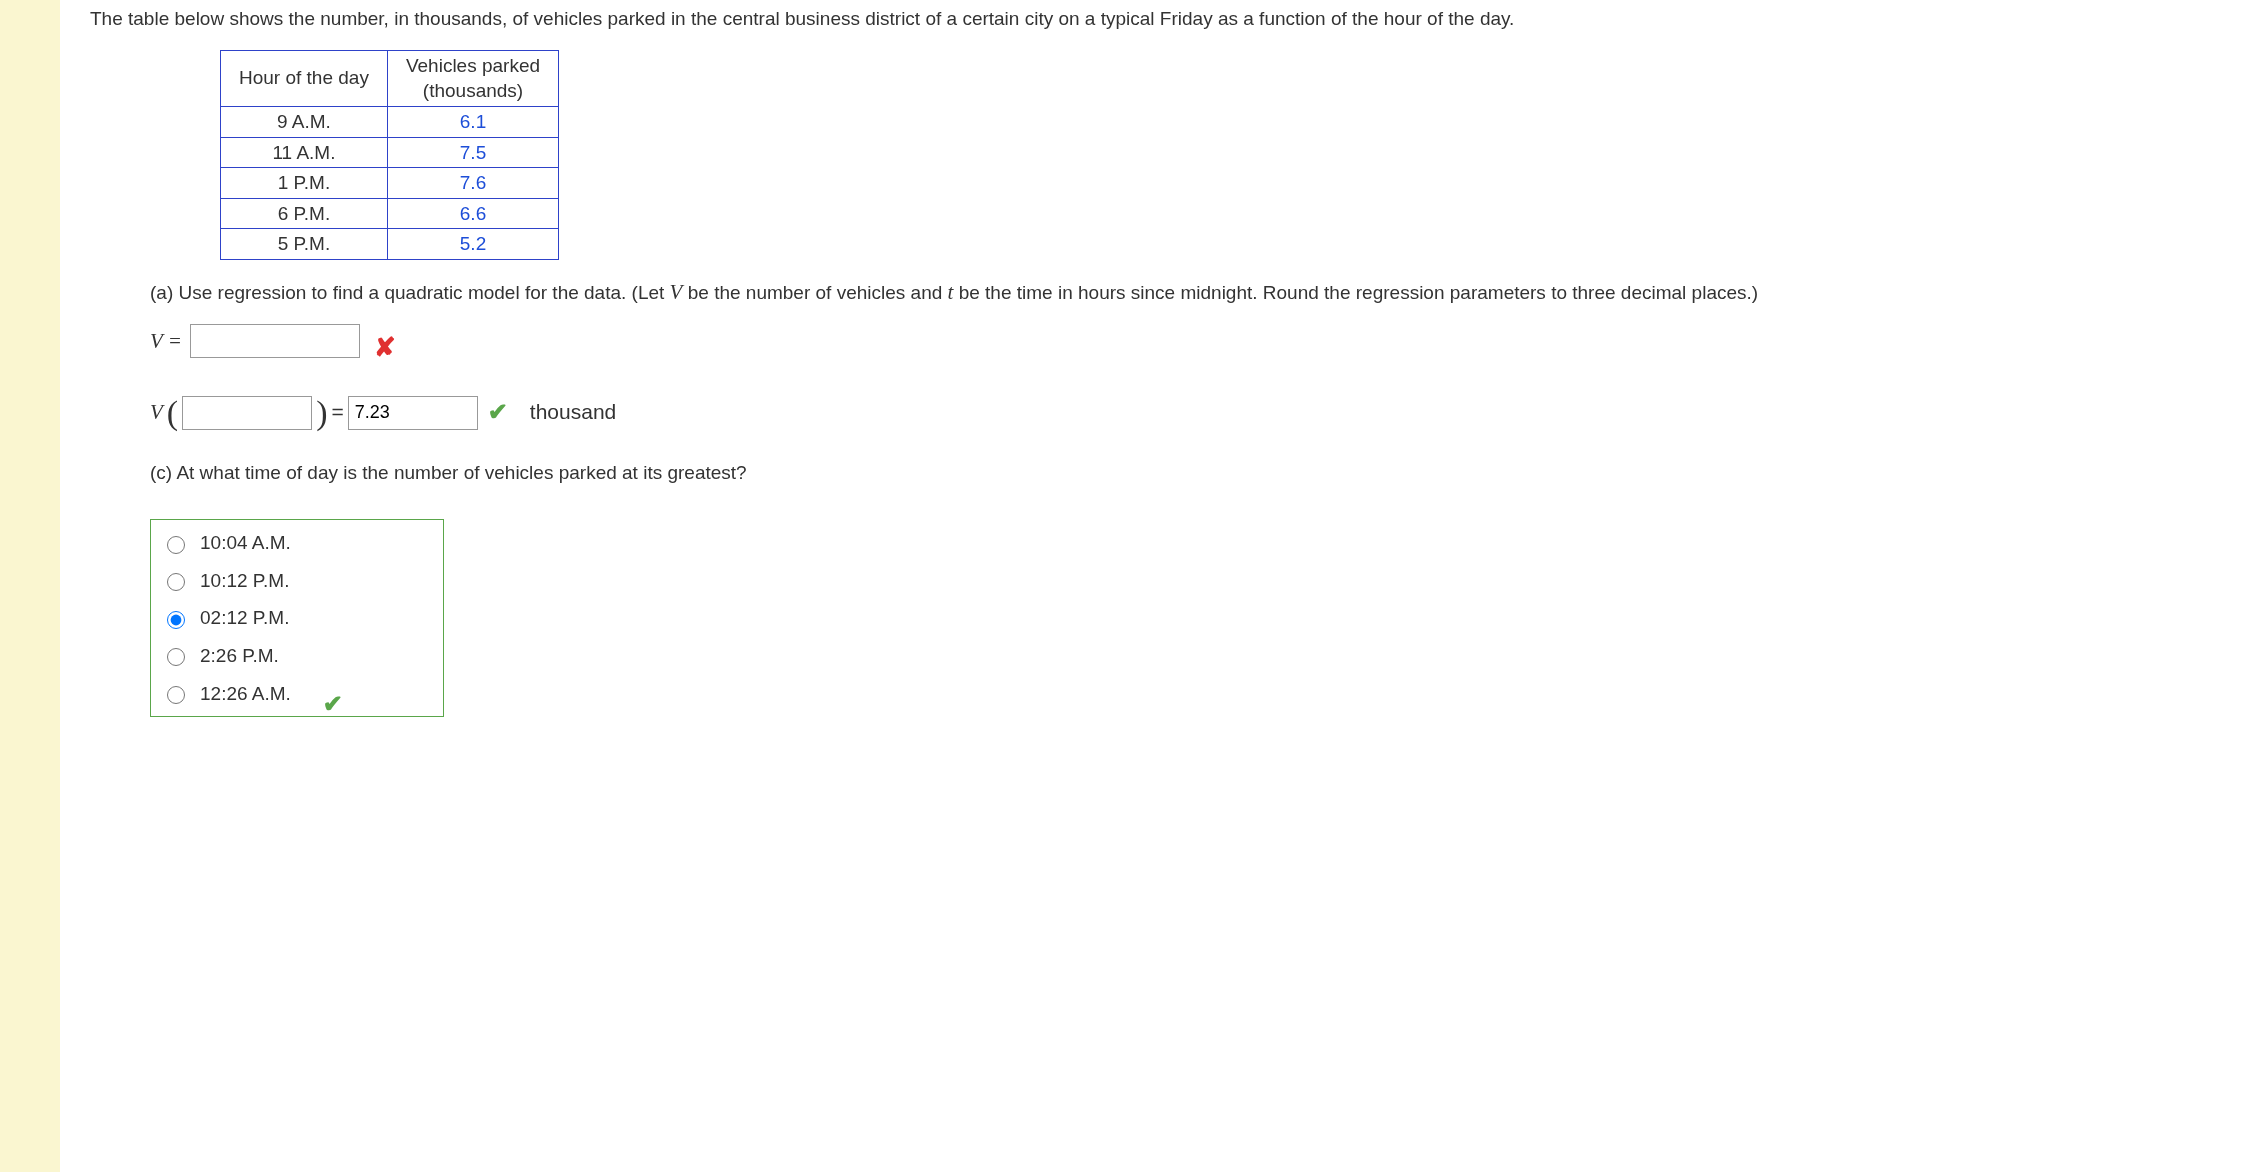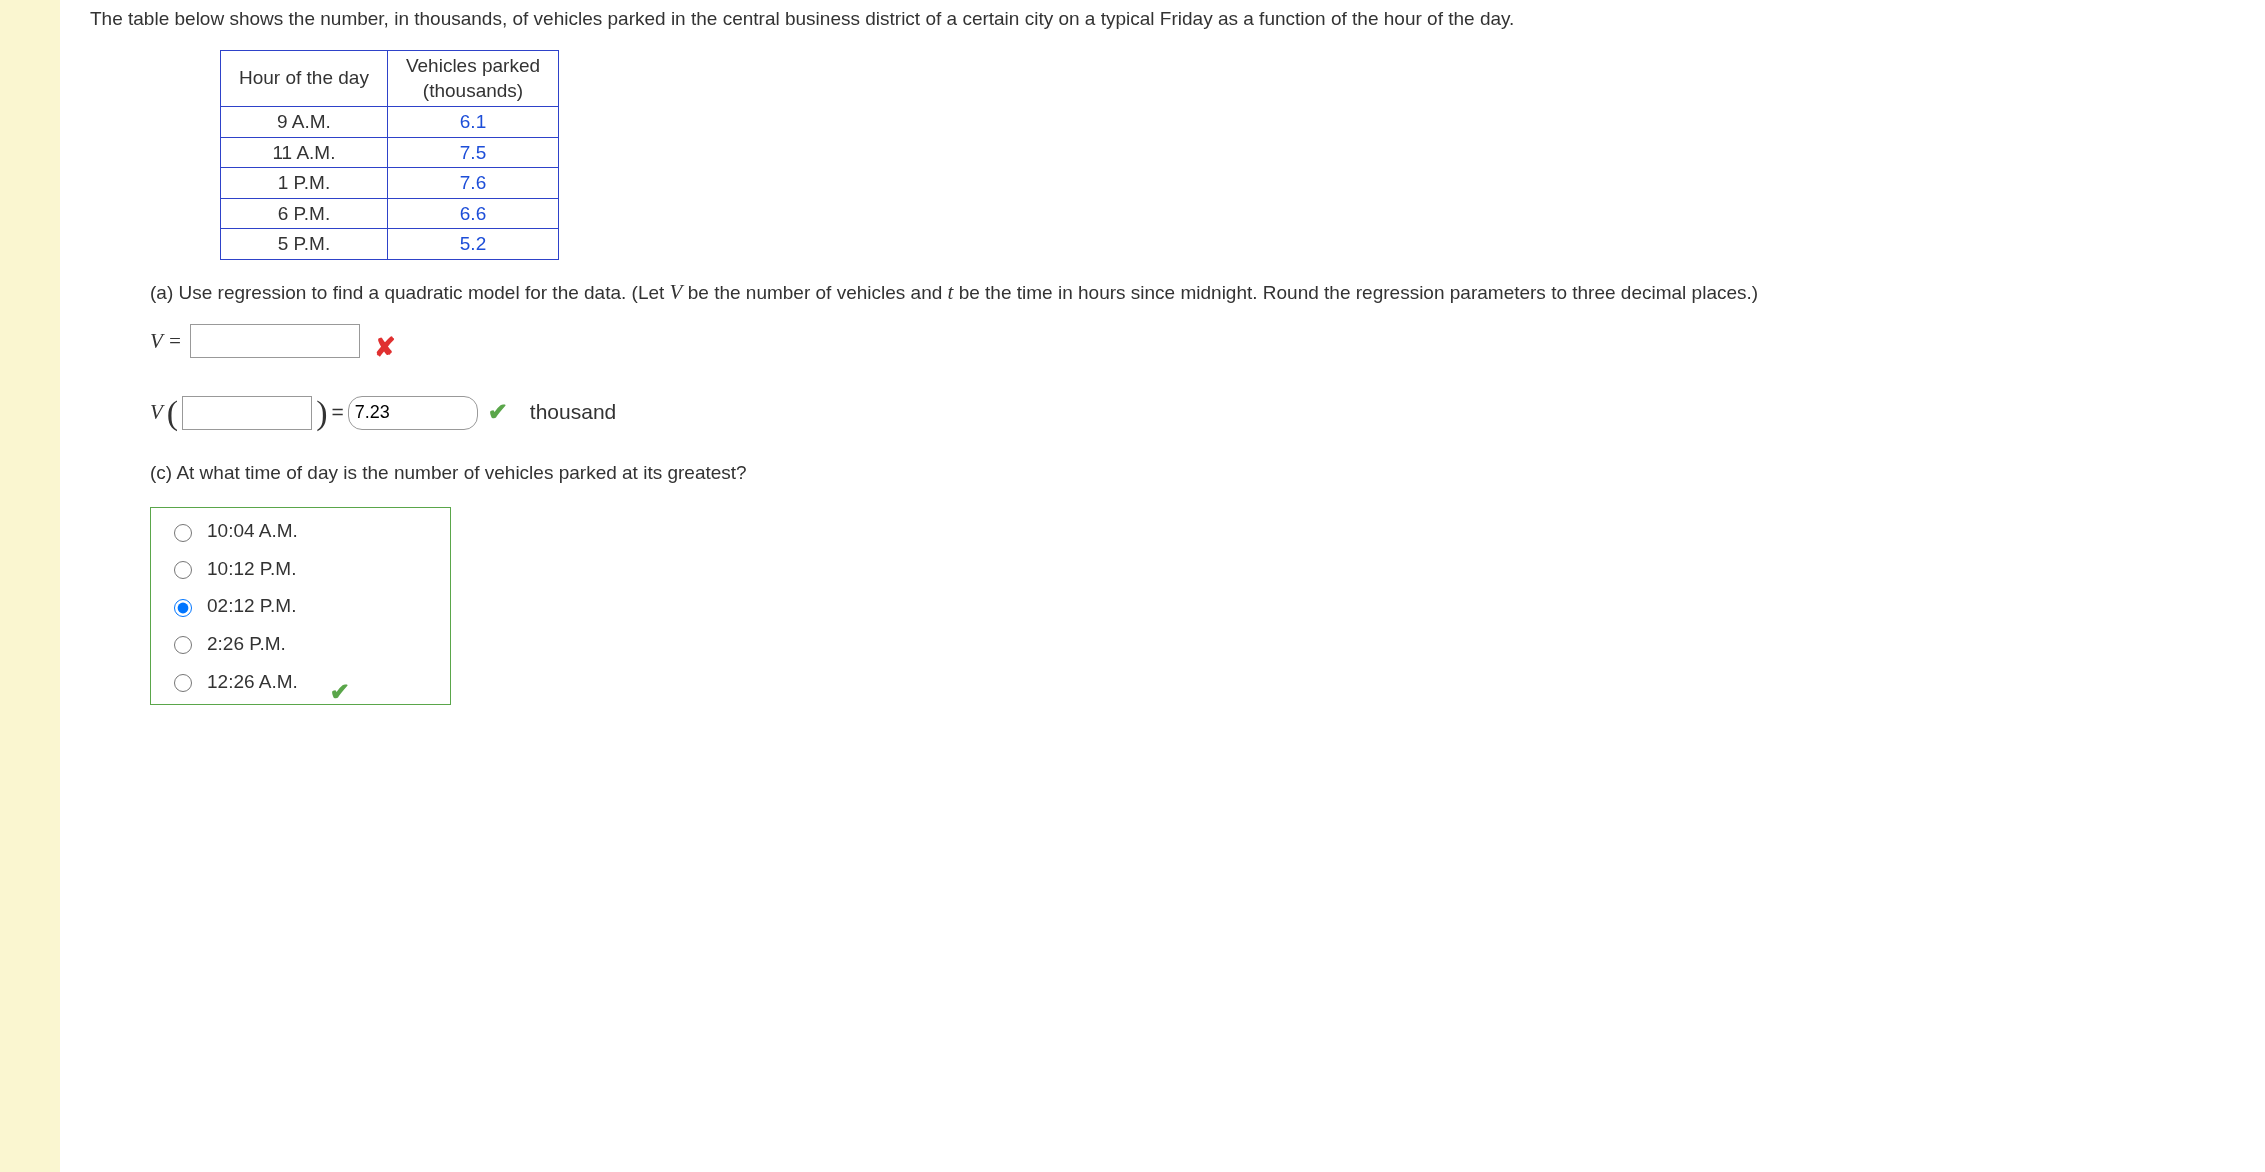"7.23" .input-b-val { border-radius: 14px -> none }
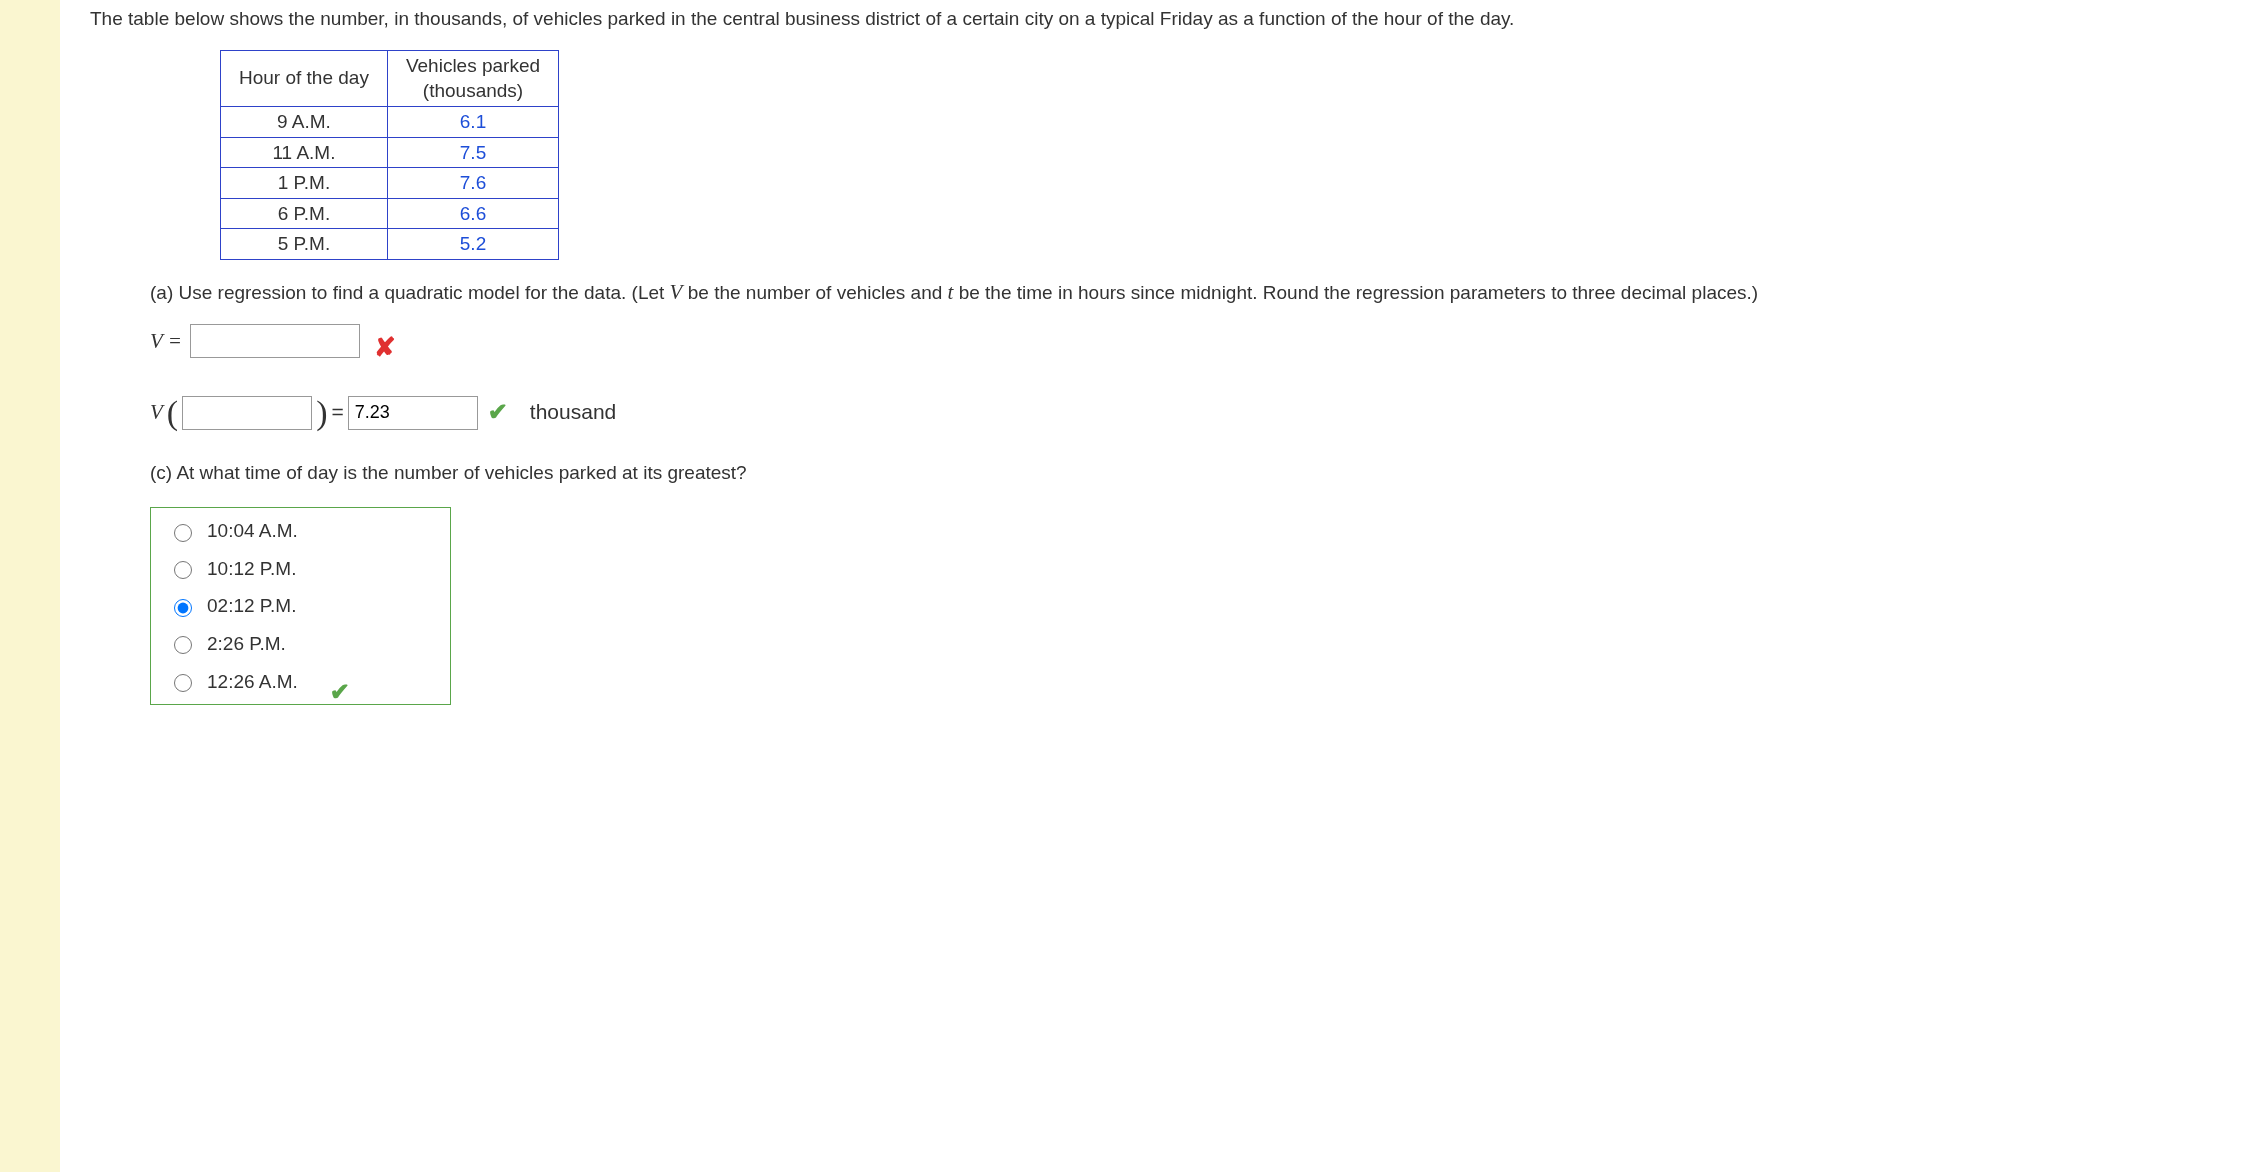"10:04 A.M." .options-box { margin-top: 12px -> 24px; padding: 4px 150px 4px 16px -> 4px 150px 4px 9px }
